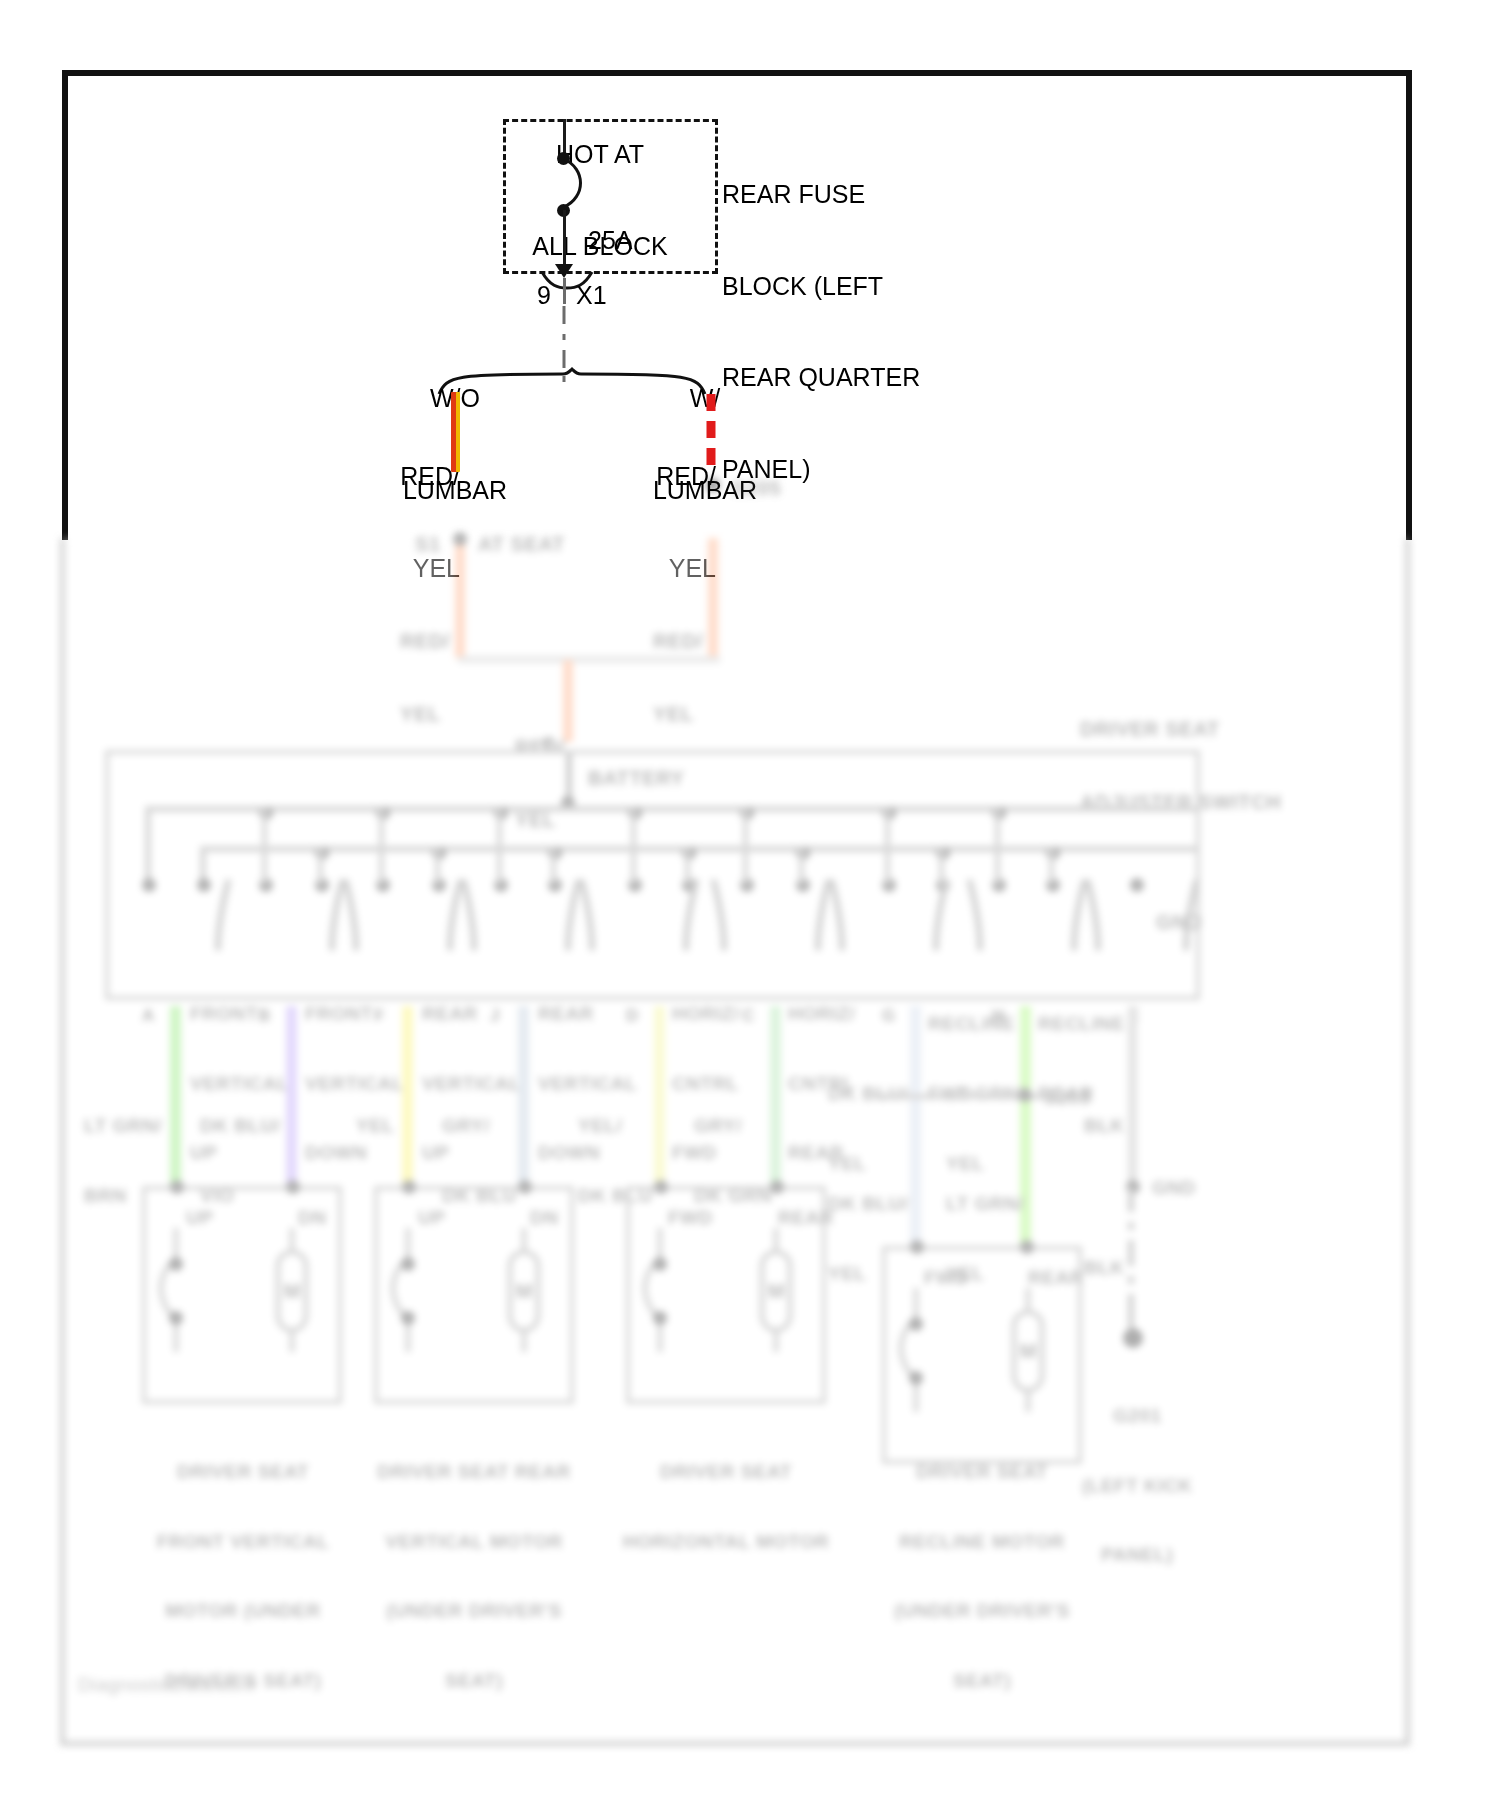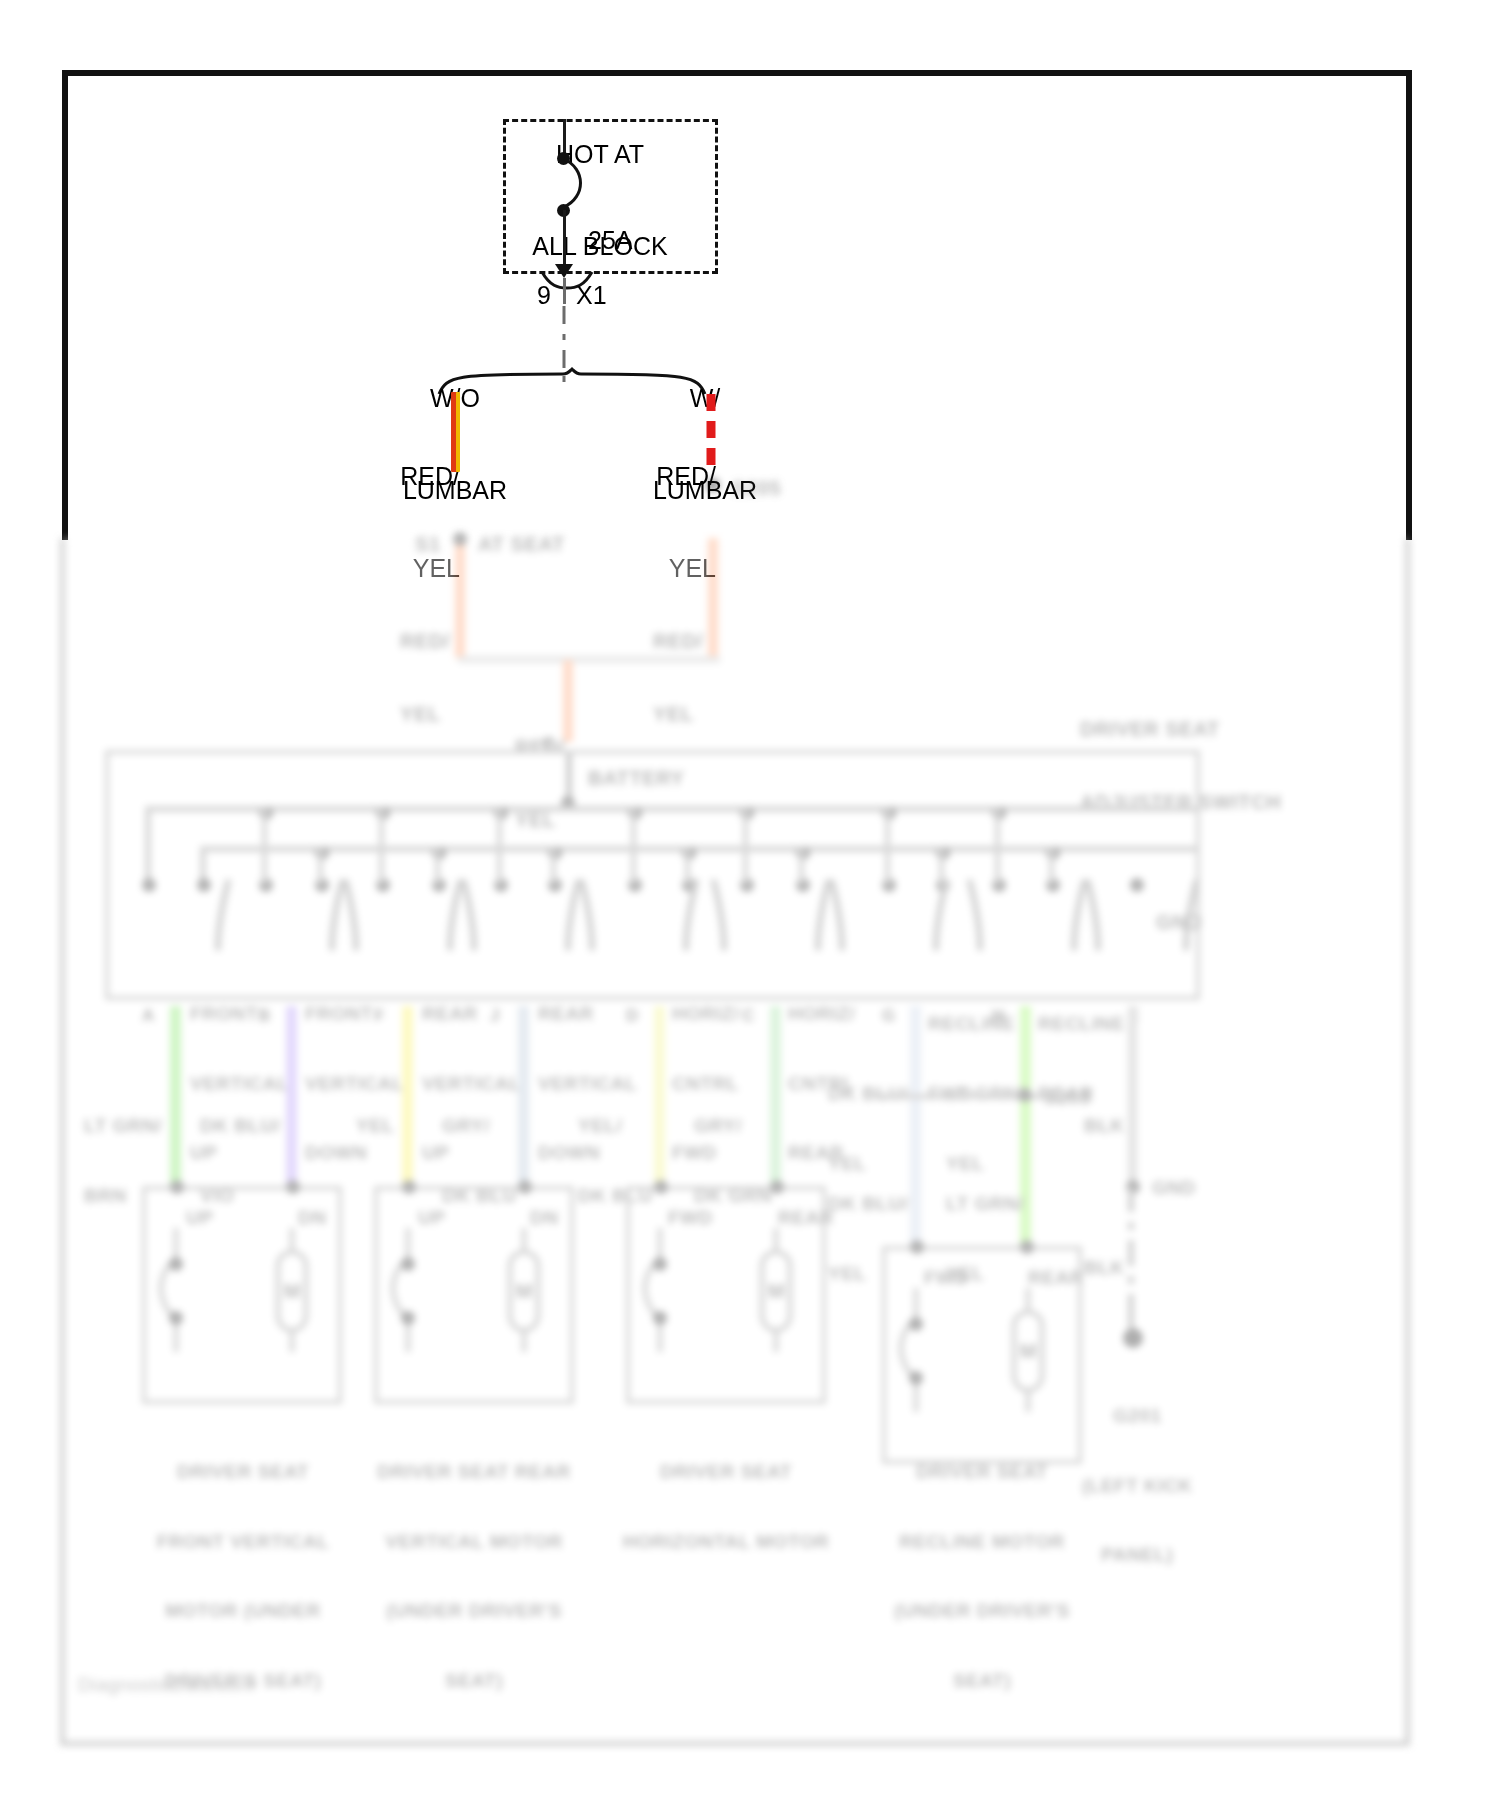"REAR FUSE" div.txt { html: none -> <div> <div>REAR FUSE</div> <div>BLOCK (LEFT</div> <div>REAR QUARTER</div> <div>PANEL)</div> </div> }
